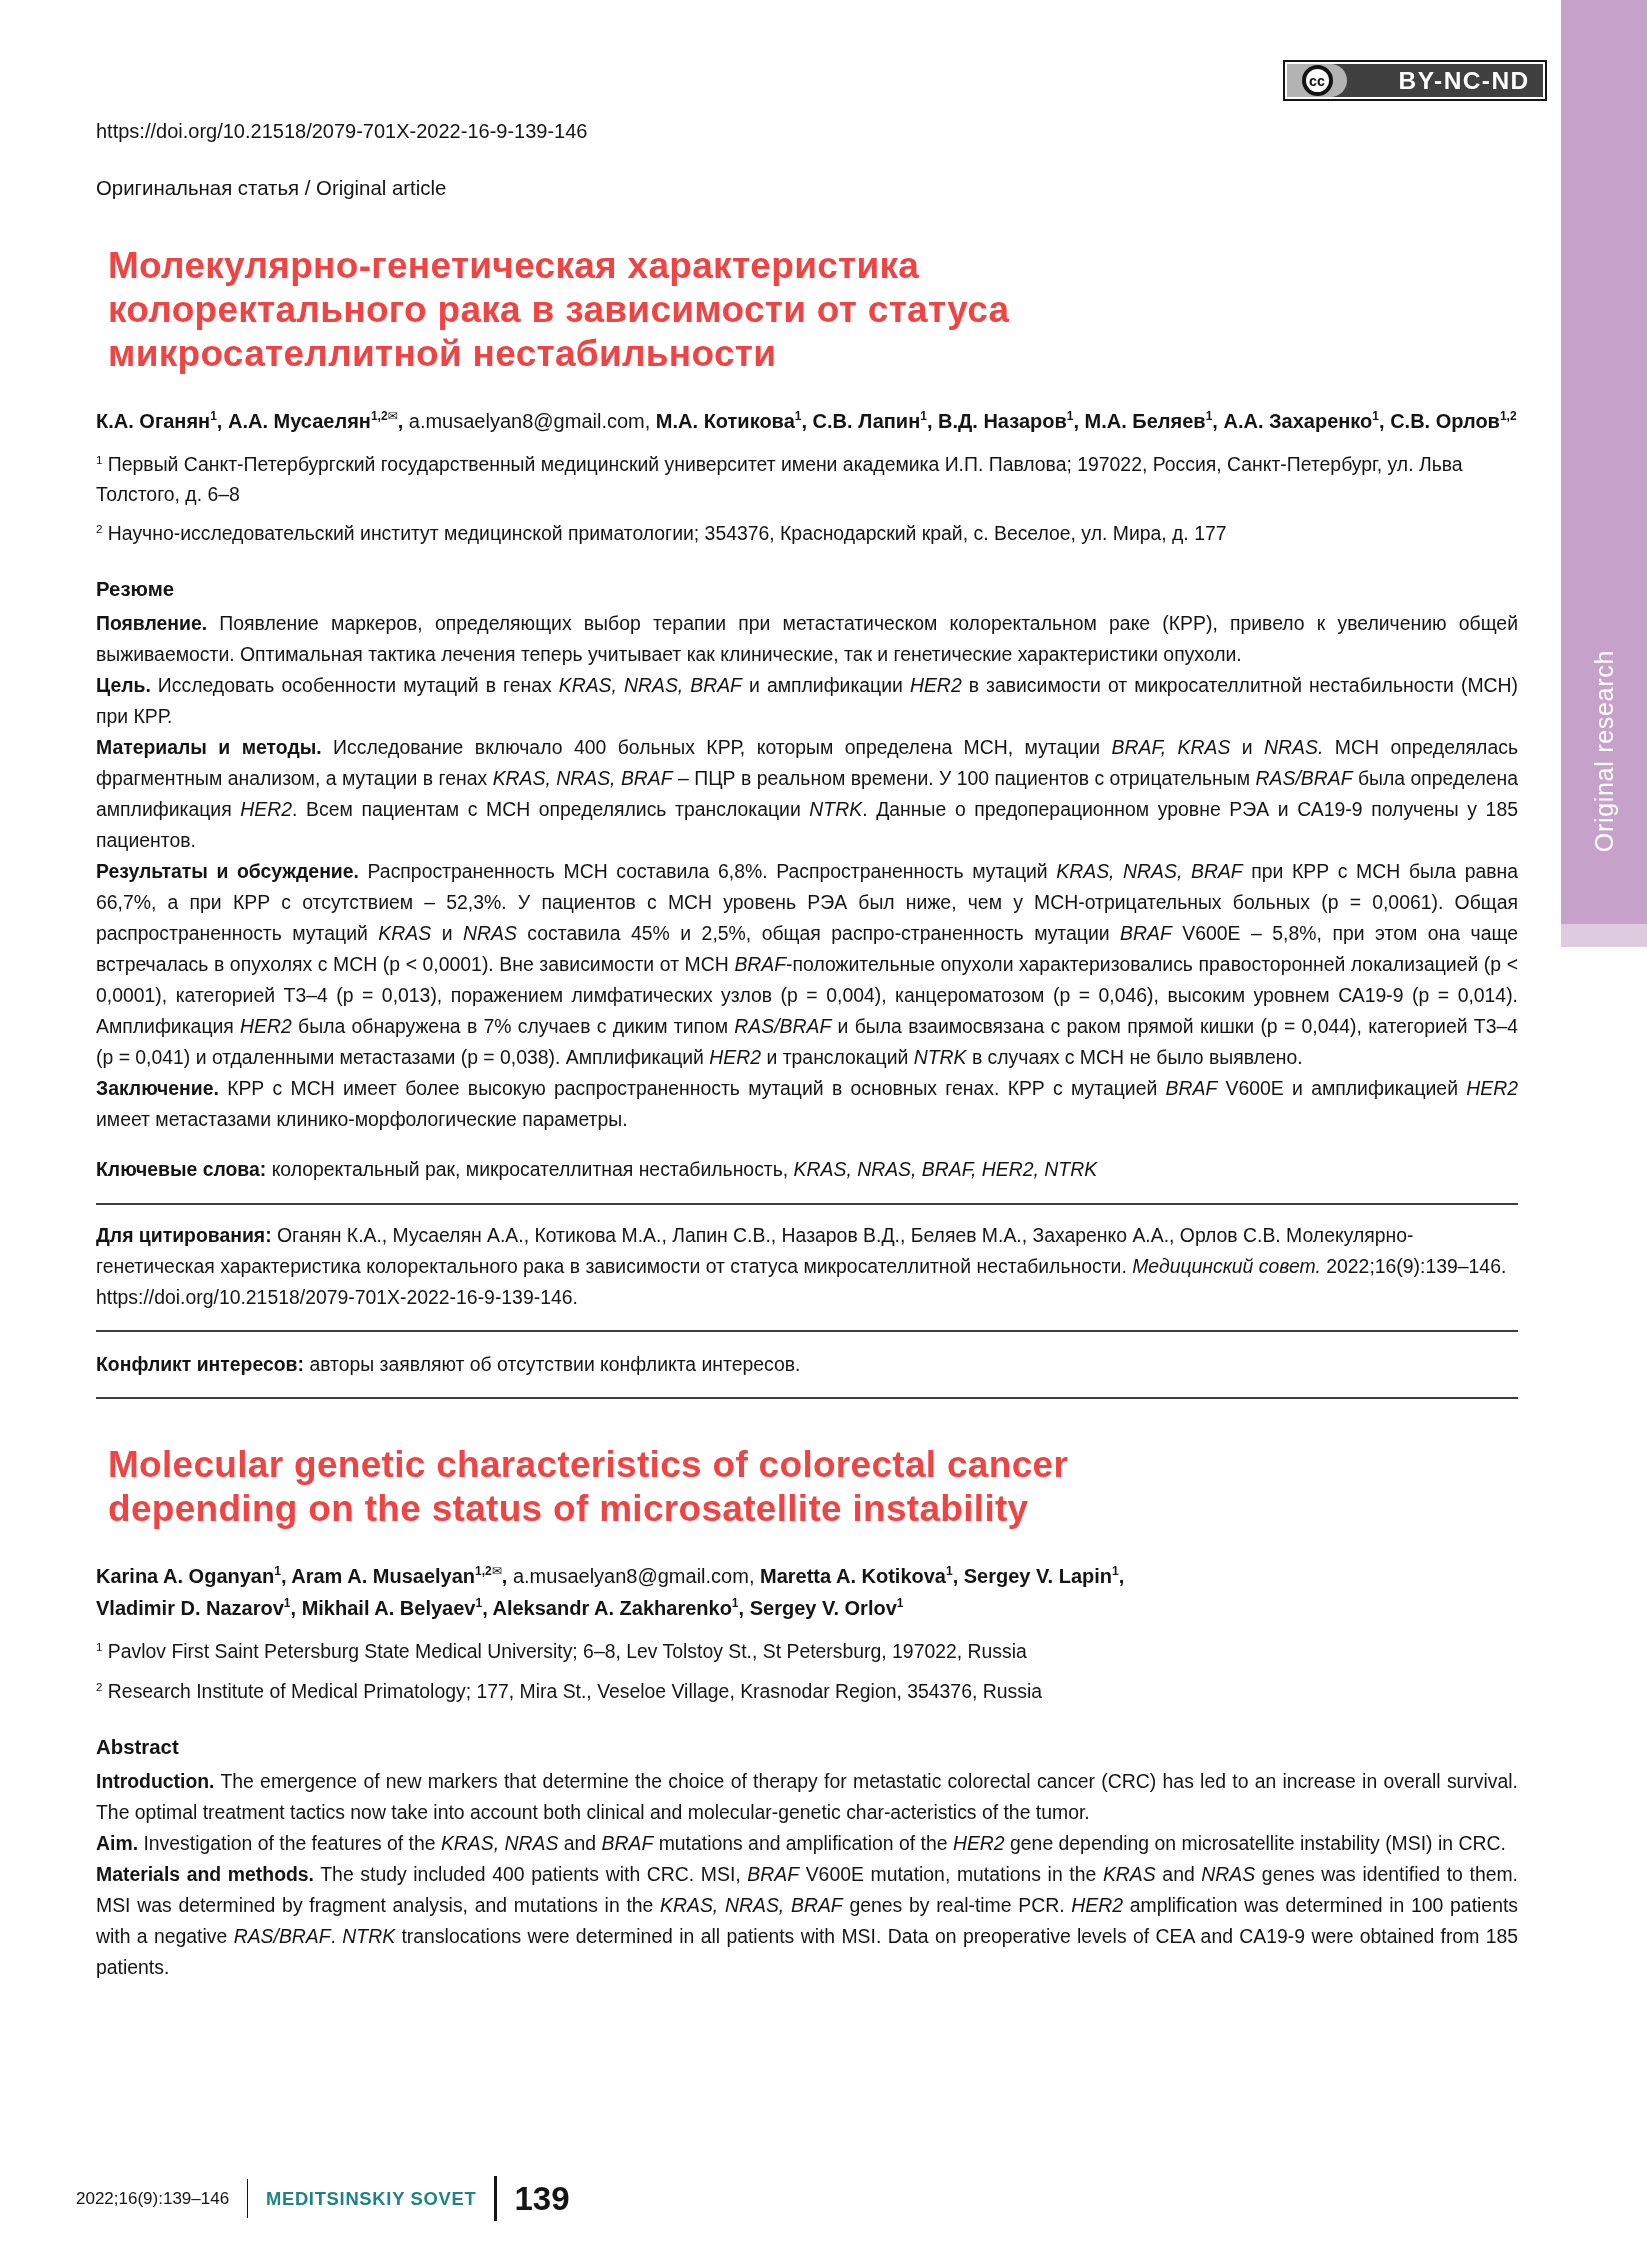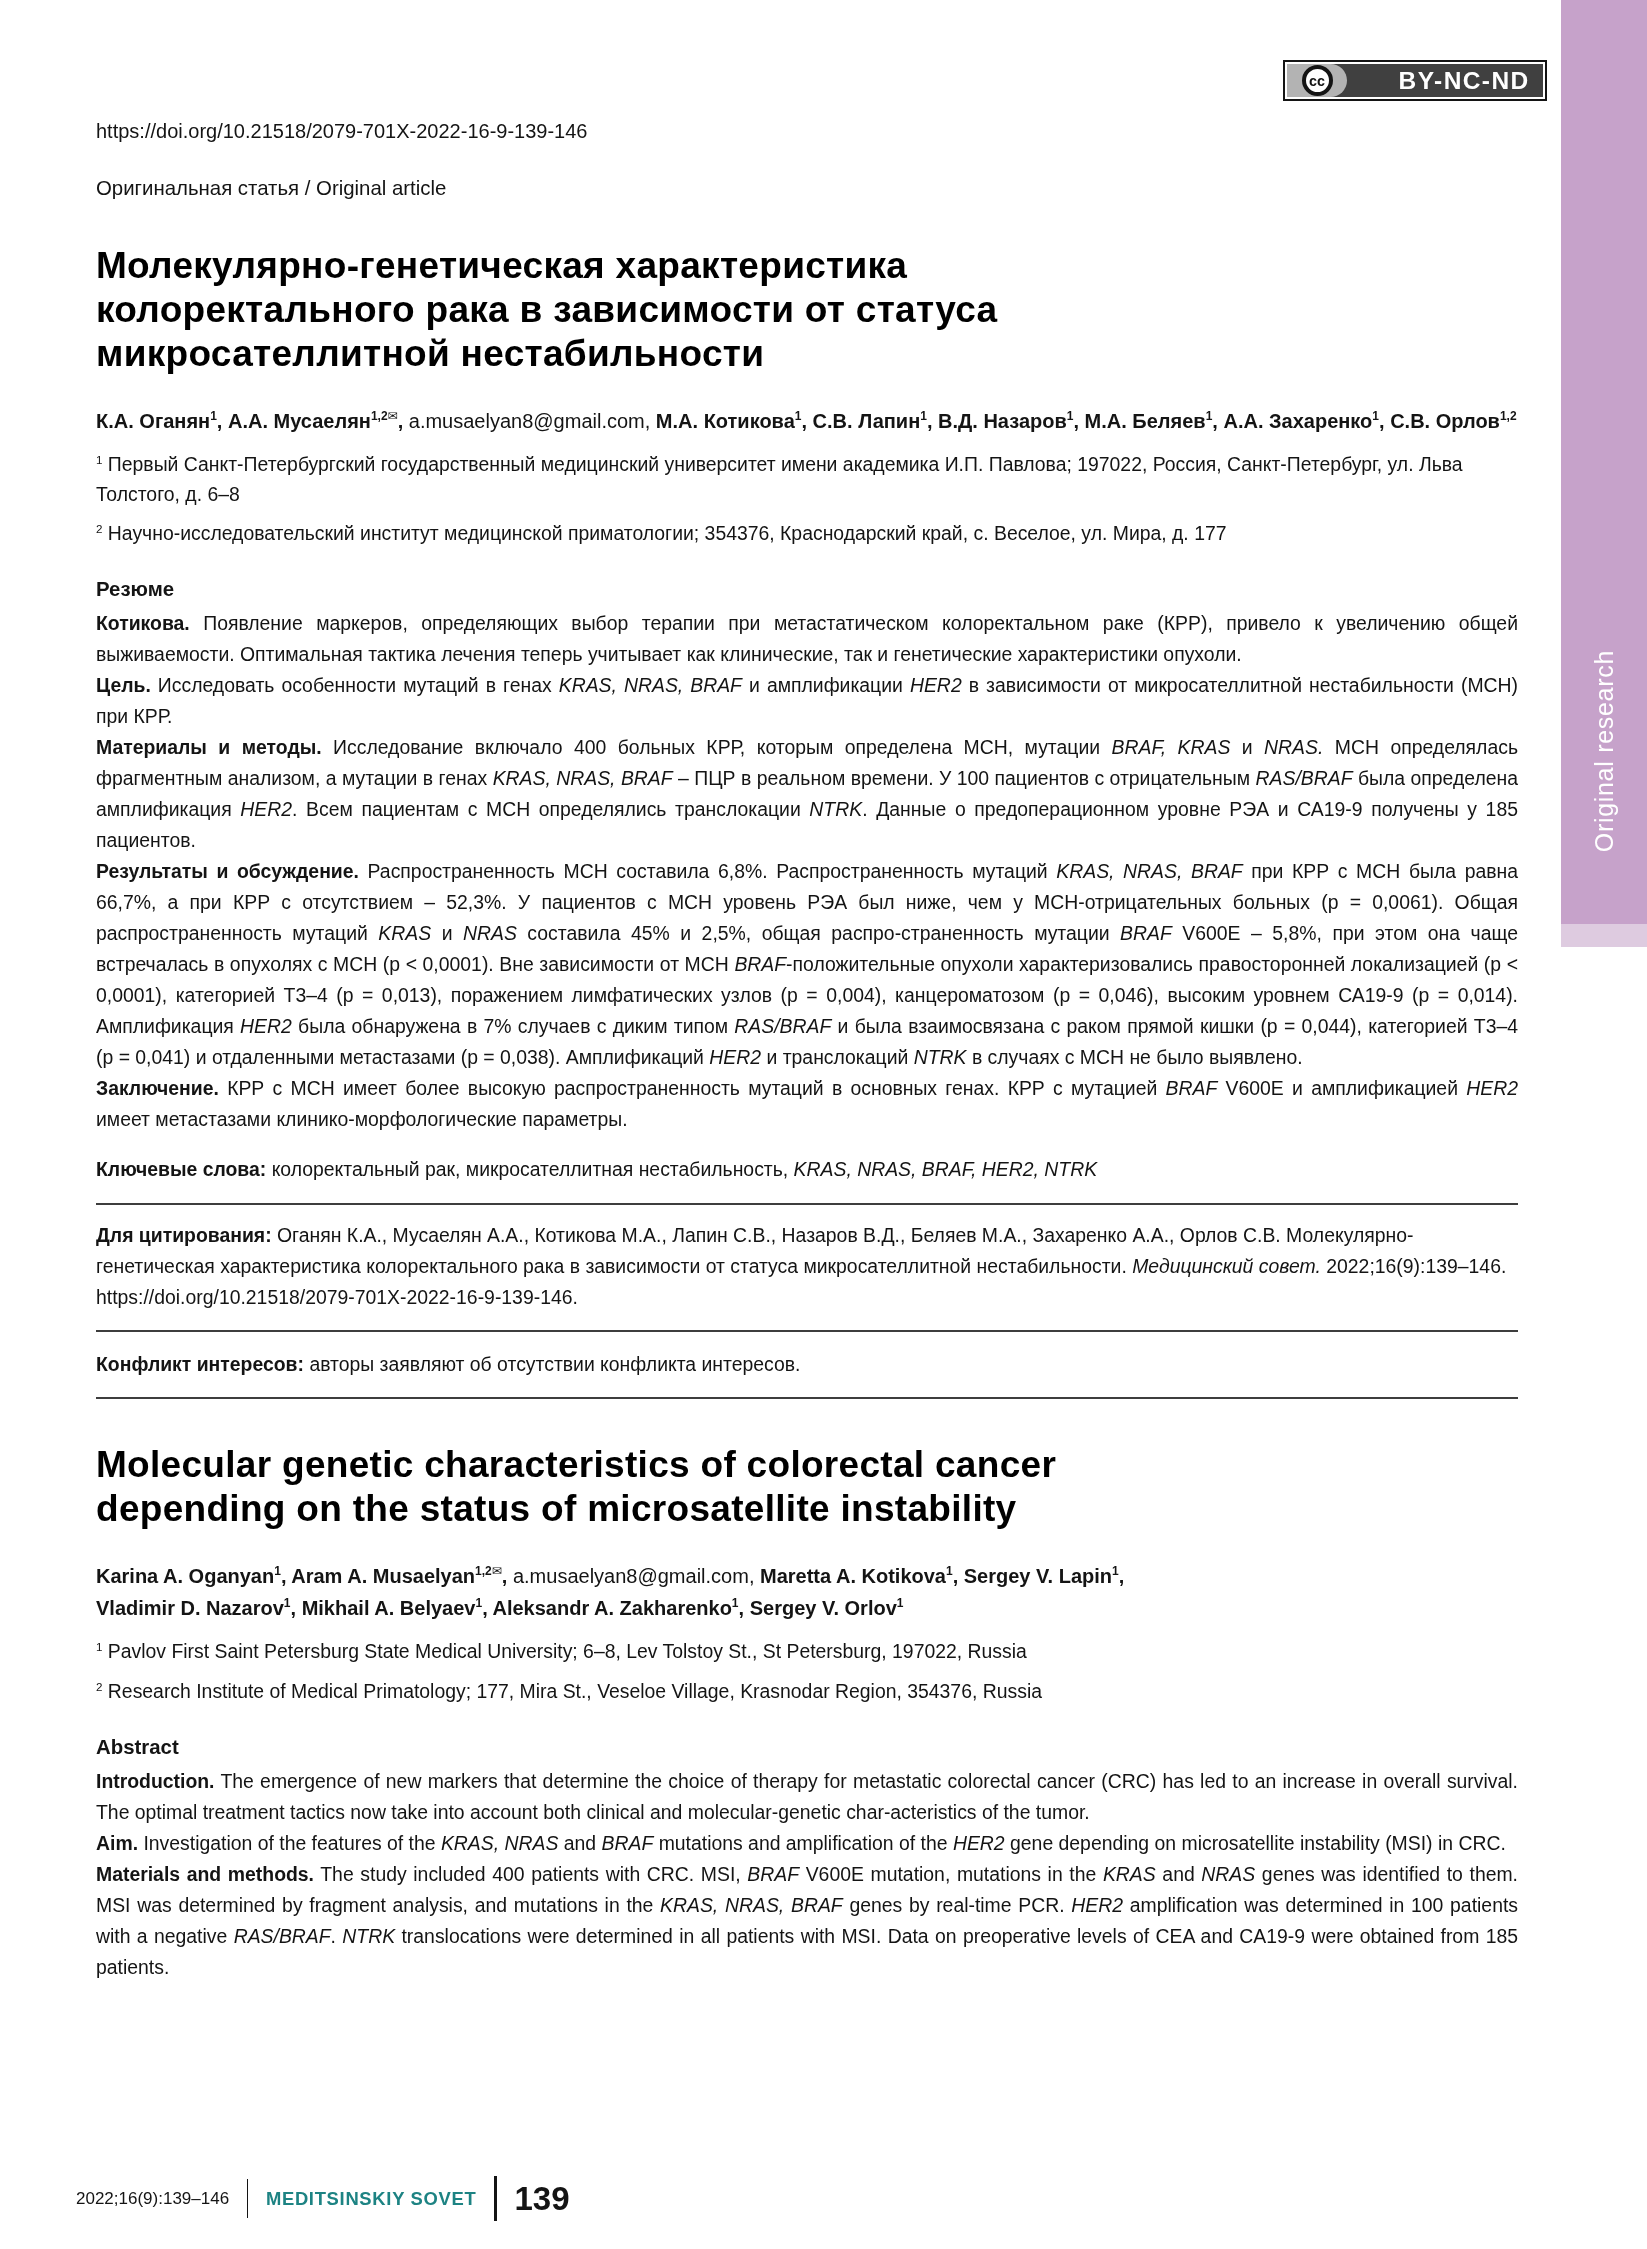"Молекулярно-генетическая характеристика" .accent-title { color: #000000 -> #ef4444; margin: 0 -> 12px }
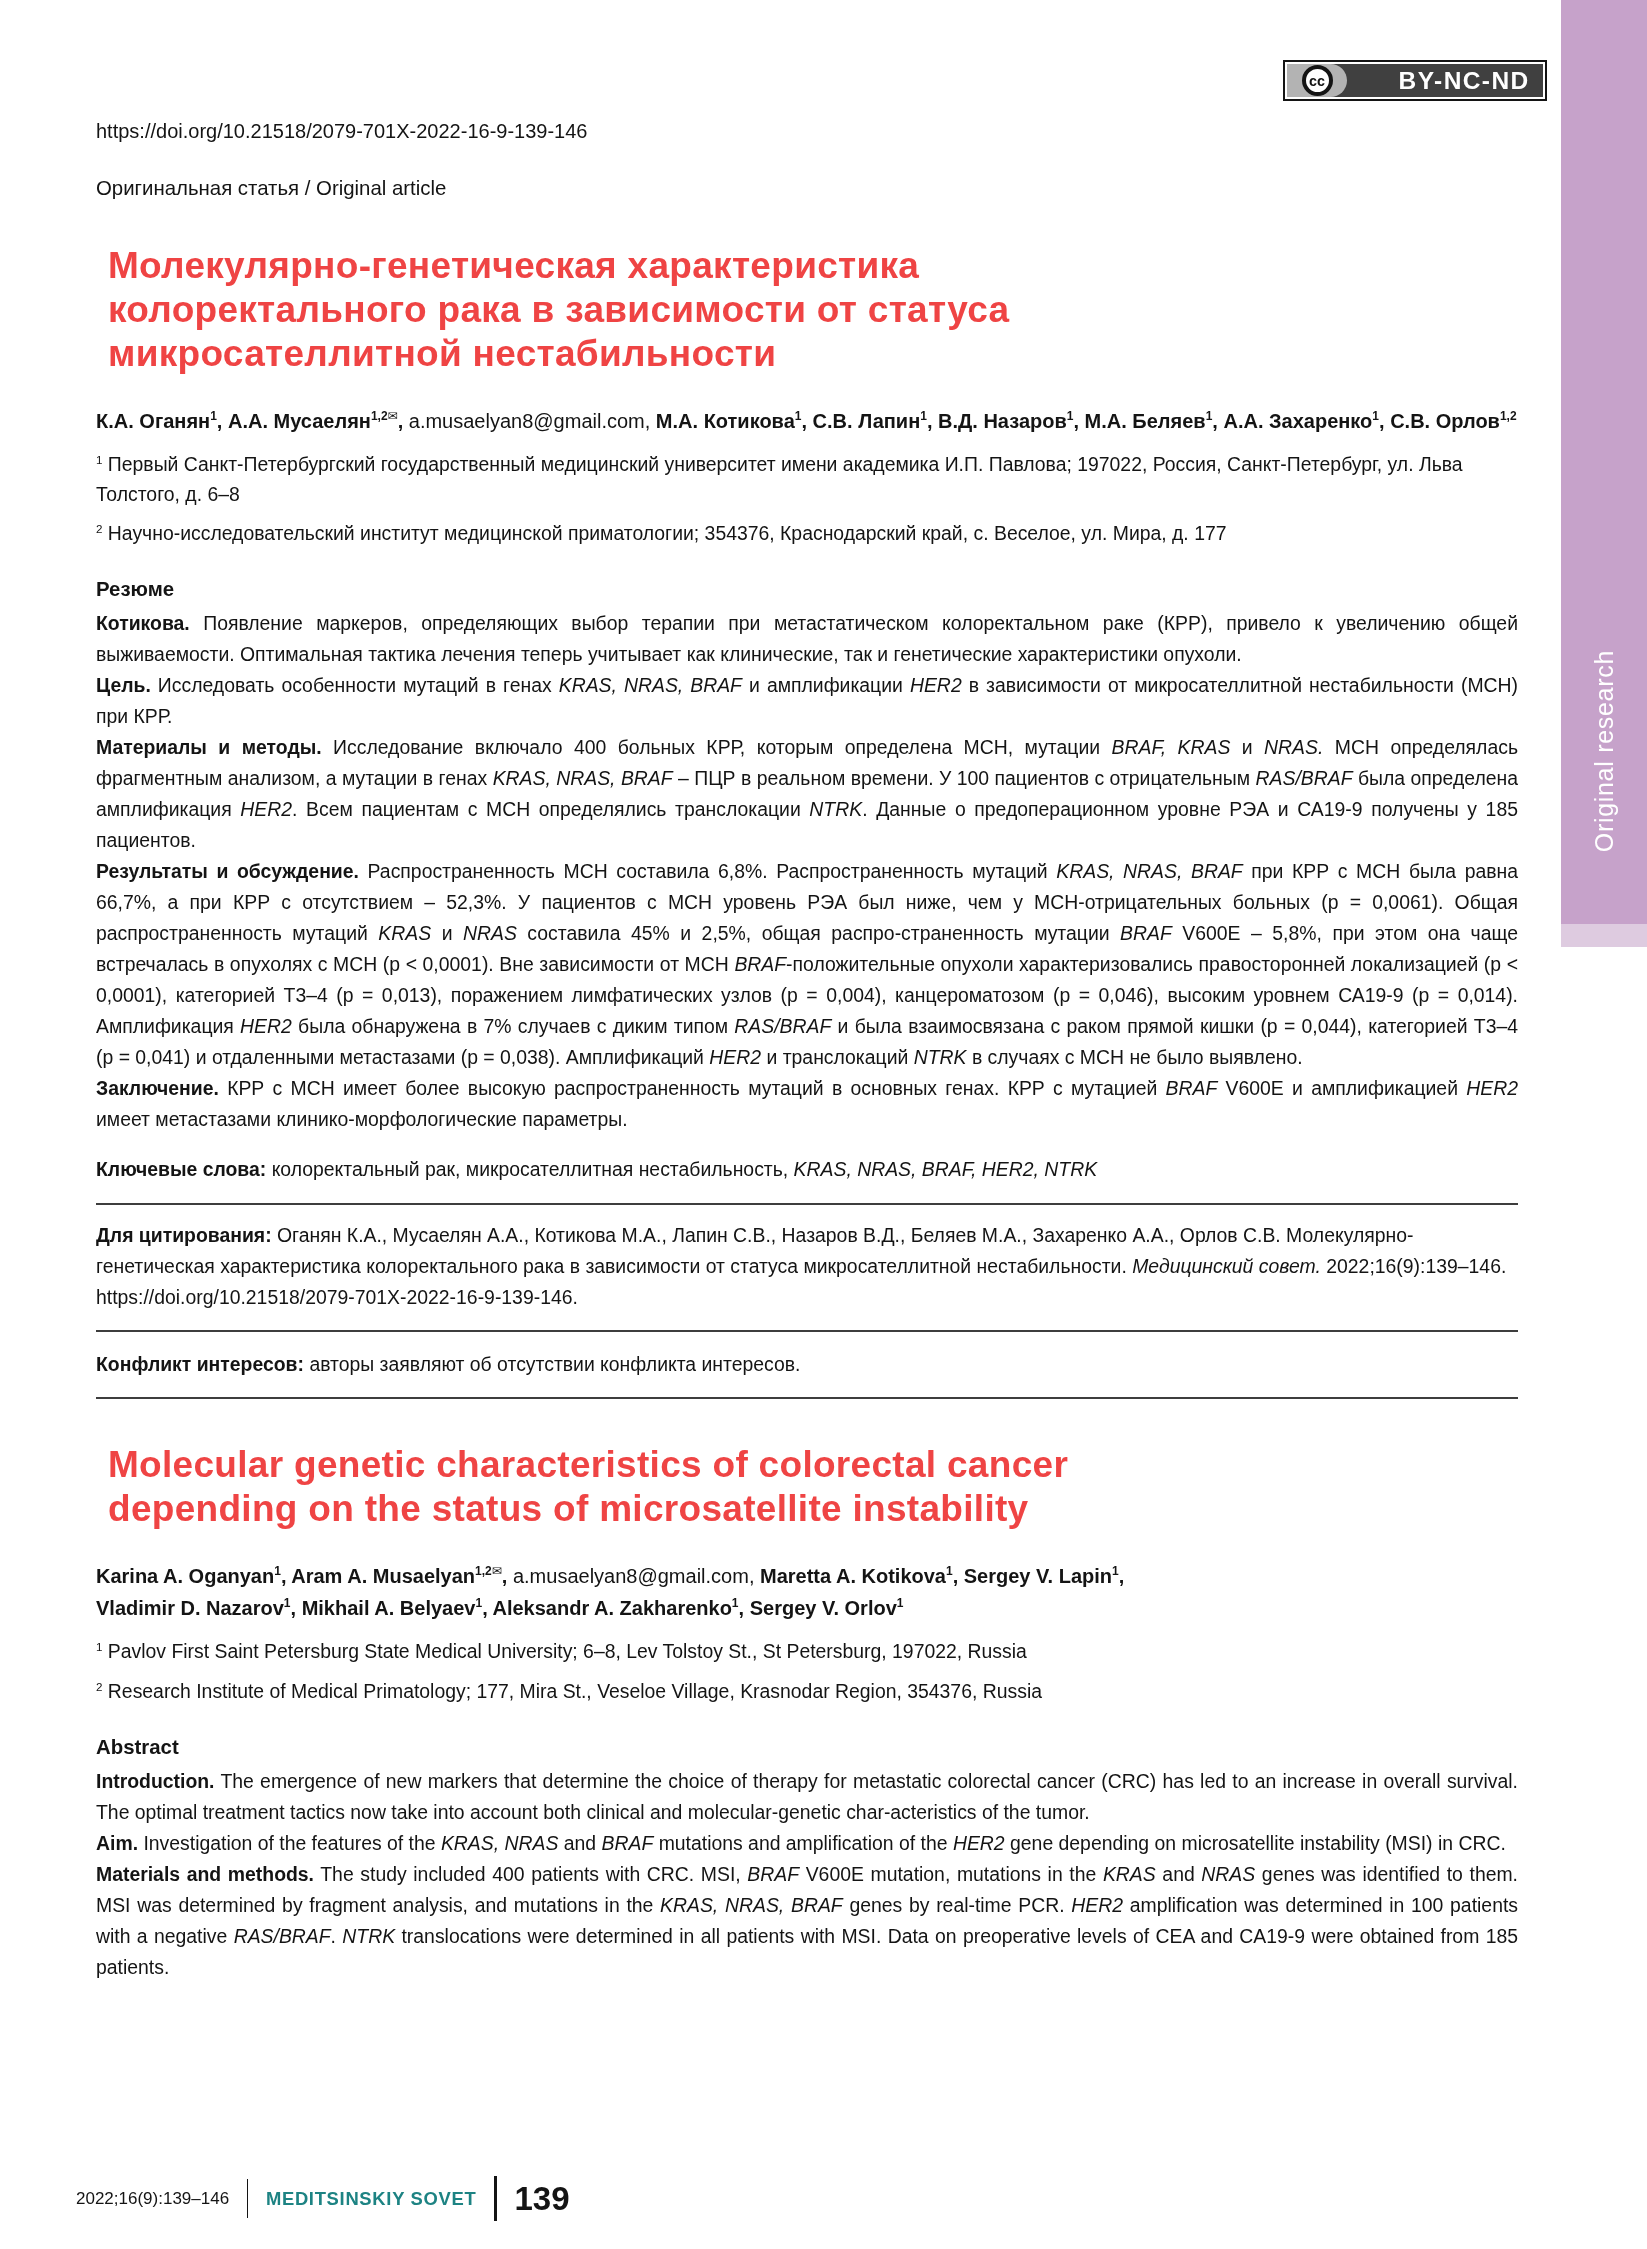"Котикова." span { text: Котикова -> Появление }
